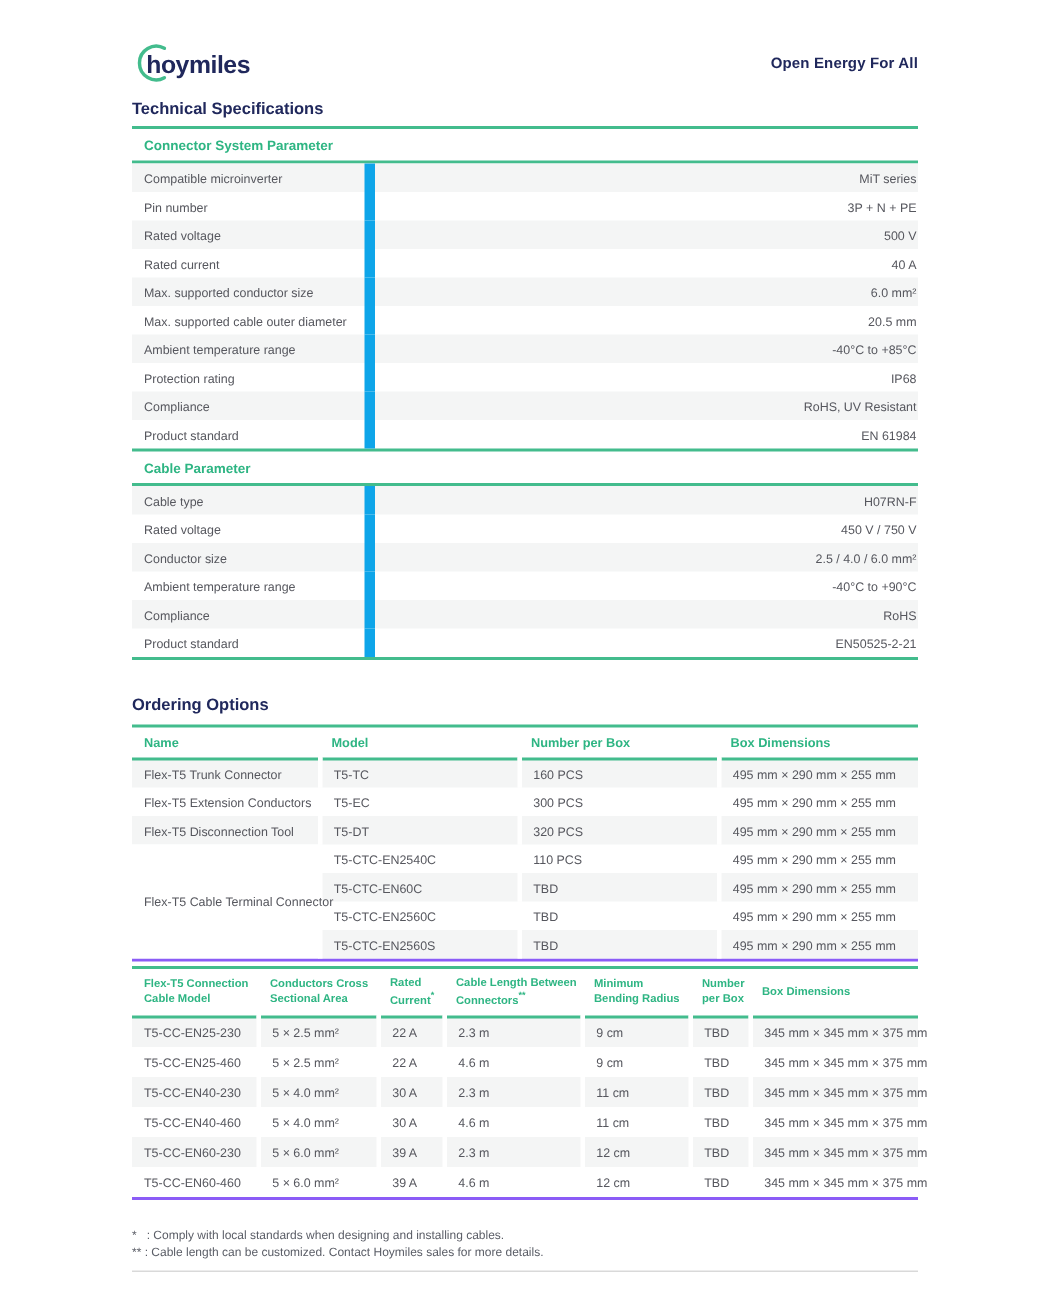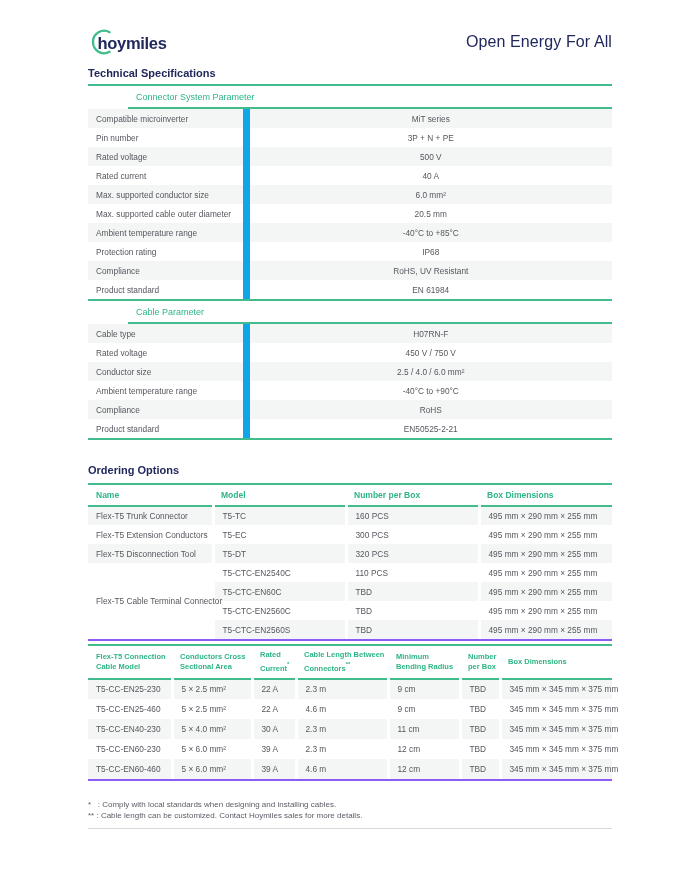"Open Energy For All" .tagline { font-size: 16px -> 10px; font-weight: normal -> bold }
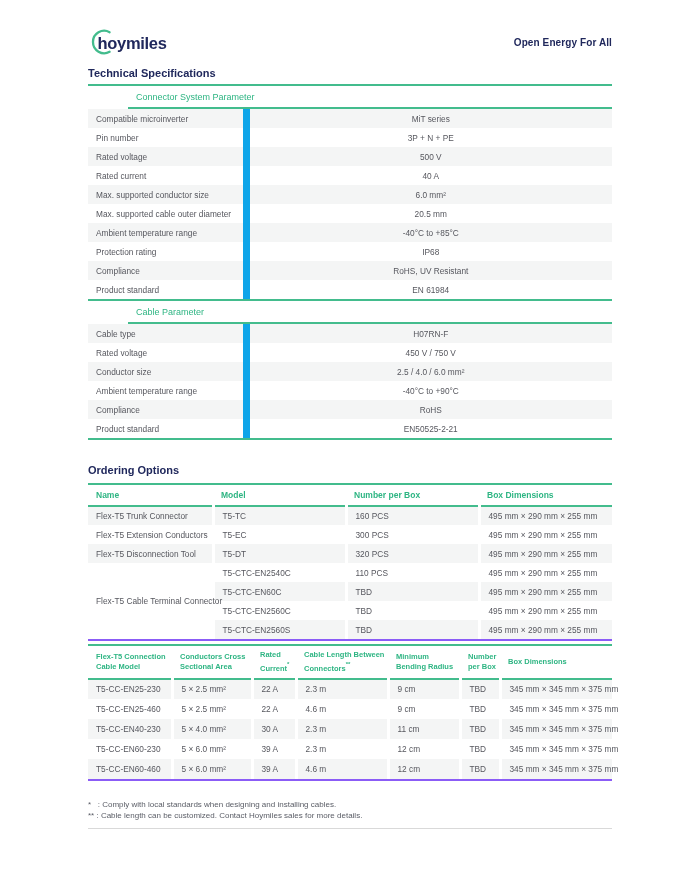"Connector System Parameter" .section-header { font-weight: normal -> bold; margin-left: 40px -> none }
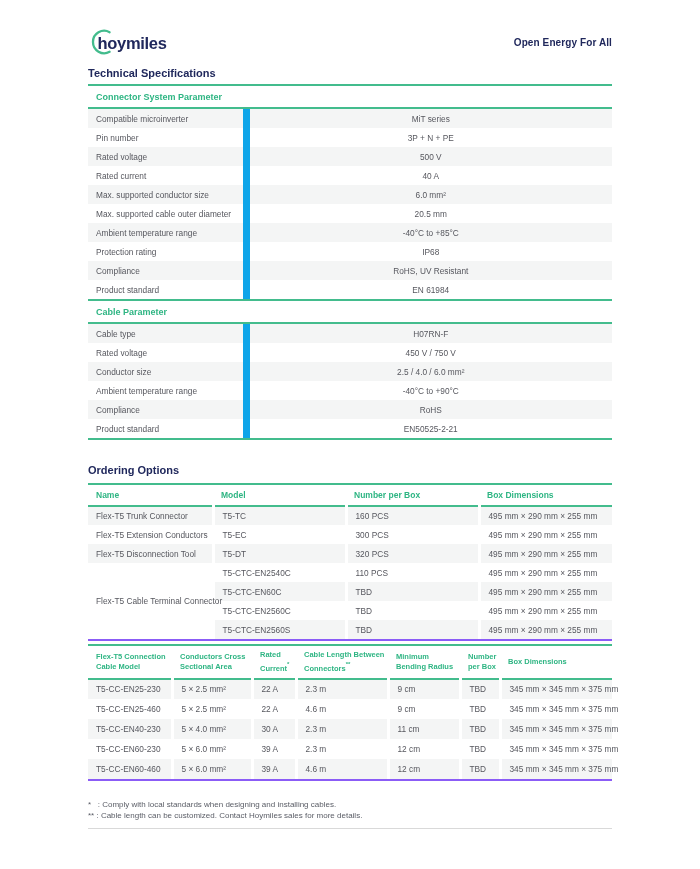"MiT series" .spec-table .value-cell { text-align: center -> right }
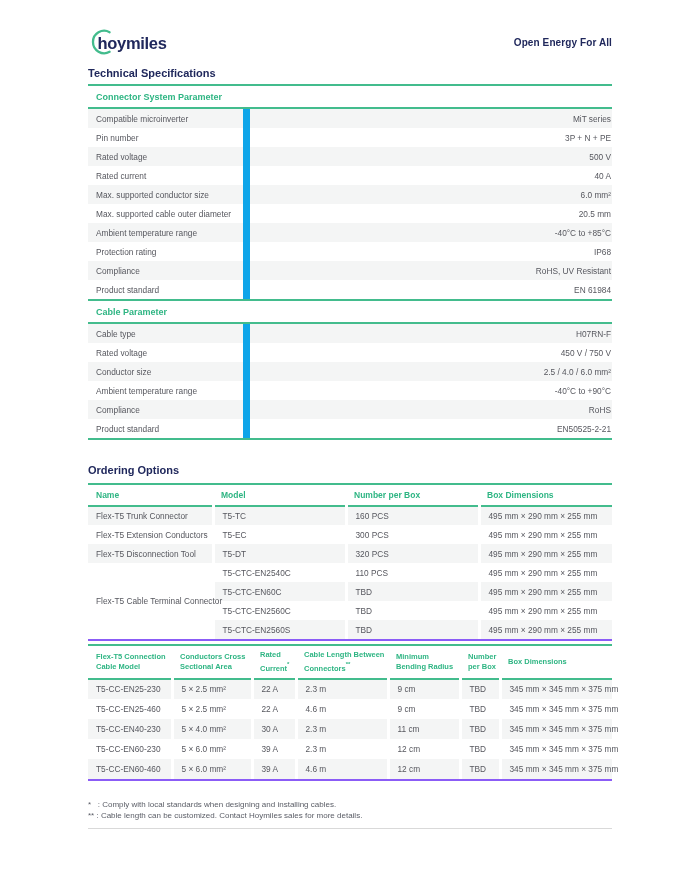"T5-CC-EN40-460" tr { html: none -> <tr> <td>T5-CC-EN40-460</td> <td>5 × 4.0 mm²</td> <td>30 A</td> <td>4.6 m</td> <td>11 cm</td> <td>TBD</td> <td>345 mm × 345 mm × 375 mm</td> </tr> }
